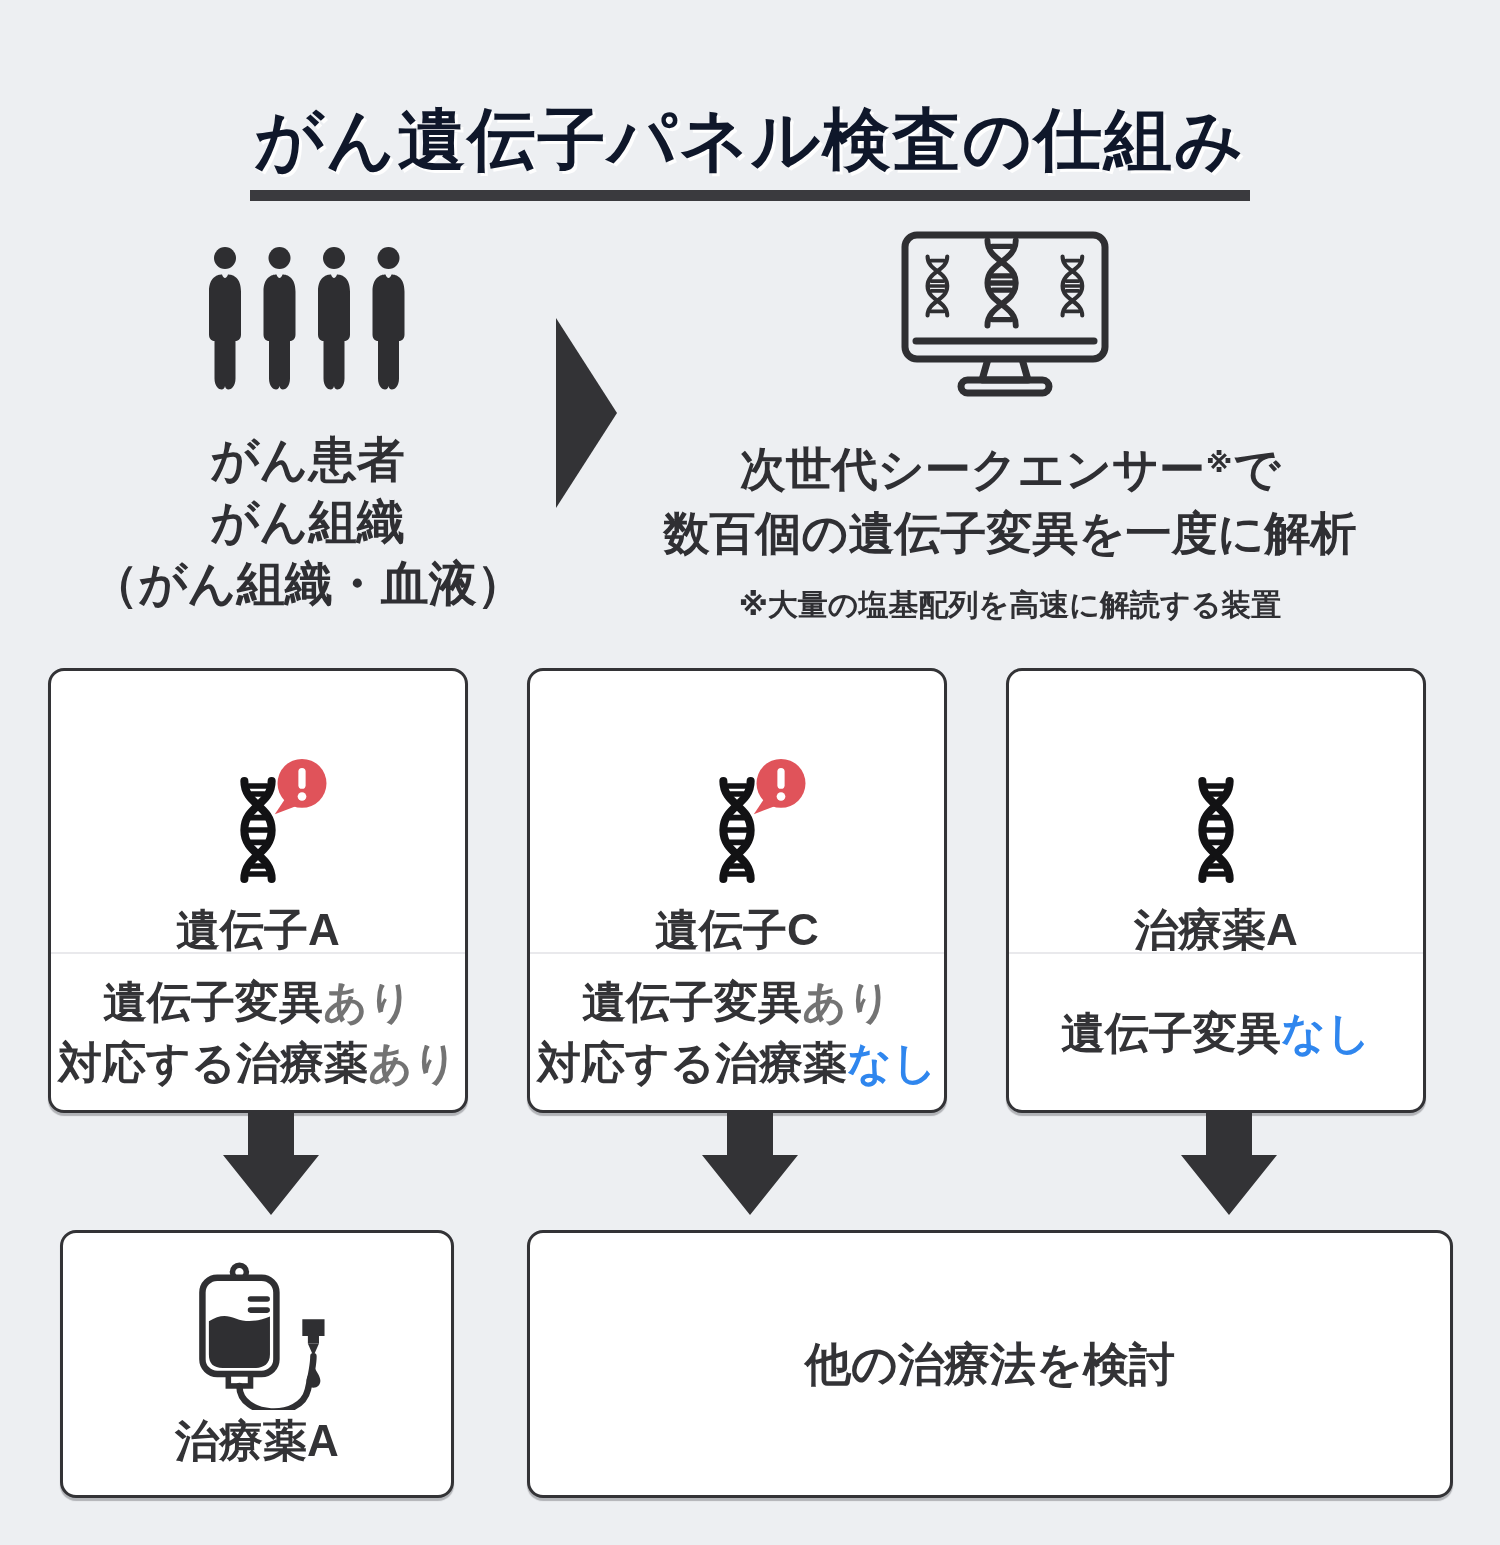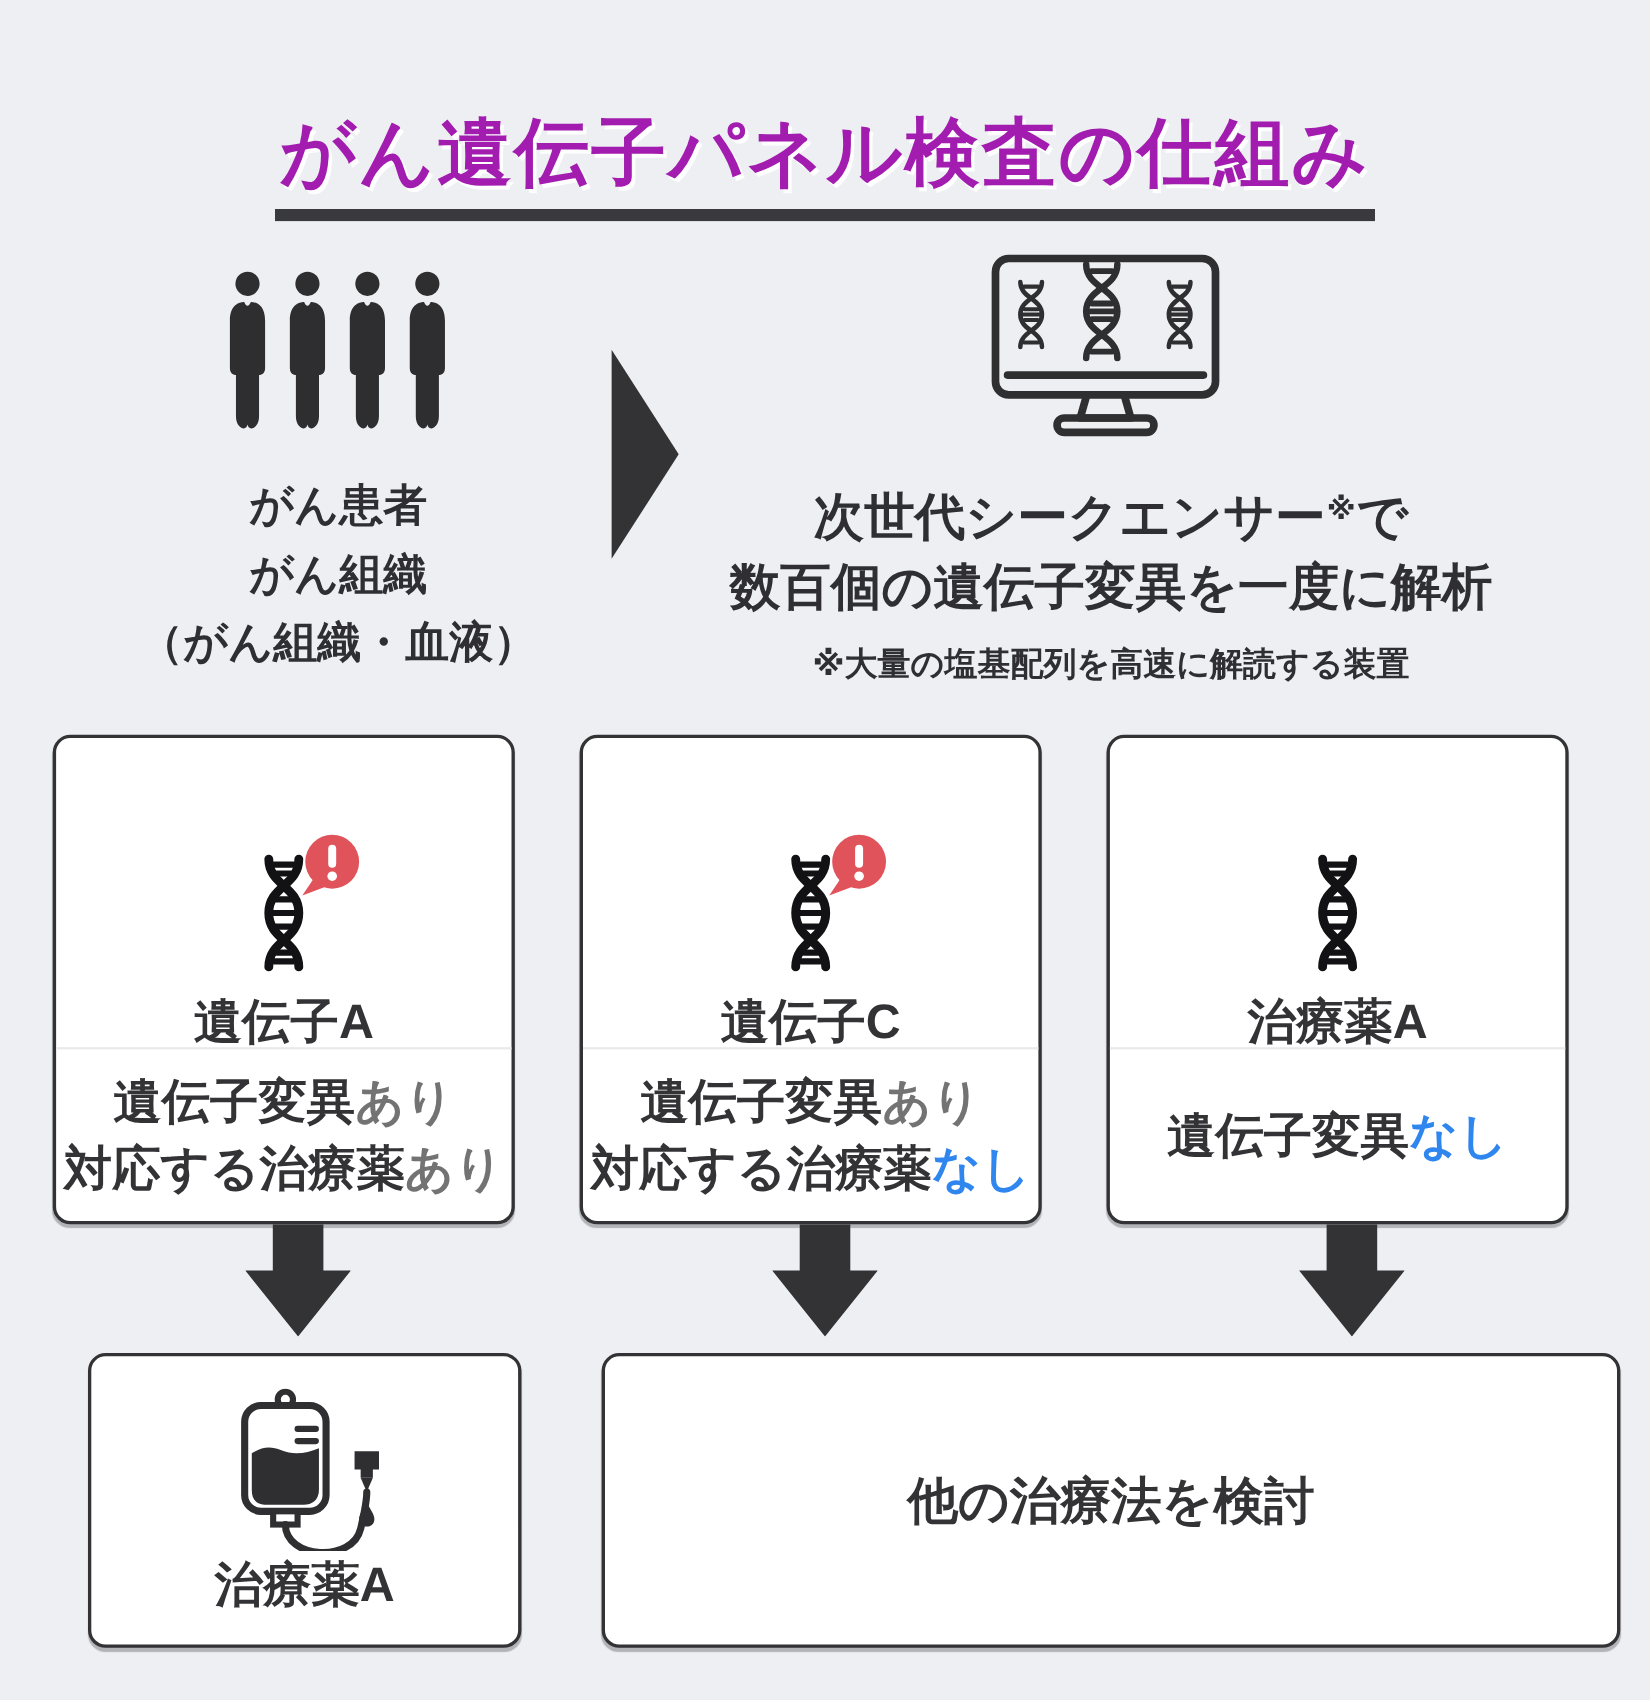"がん遺伝子パネル検査の仕組み" .title { color: #a21caf -> #0f172a }
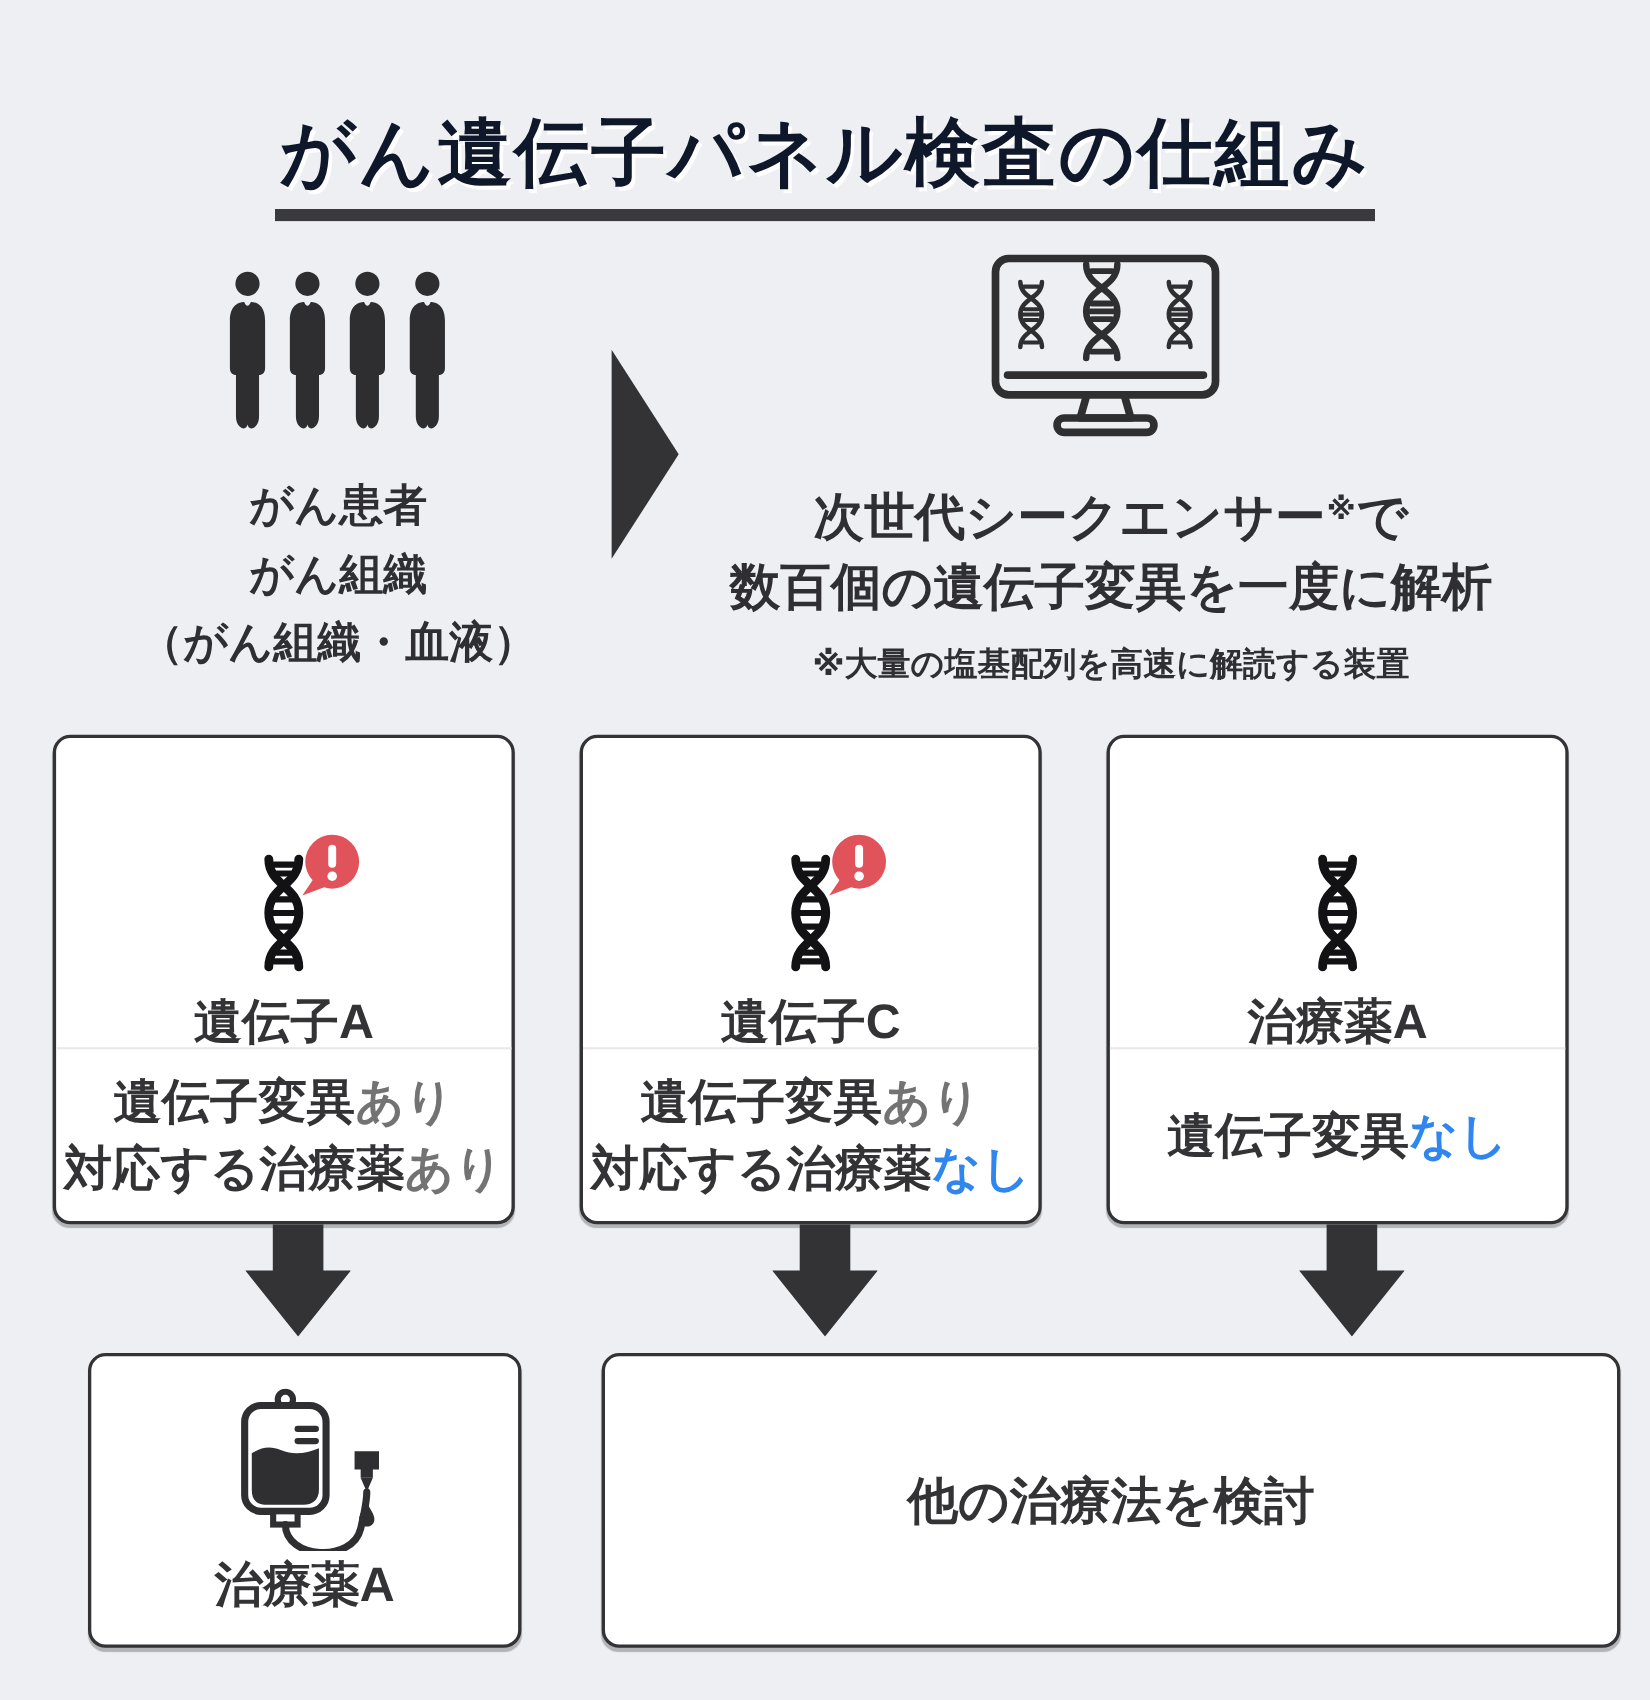"がん患者" .people-caption { font-size: 40px -> 48px }
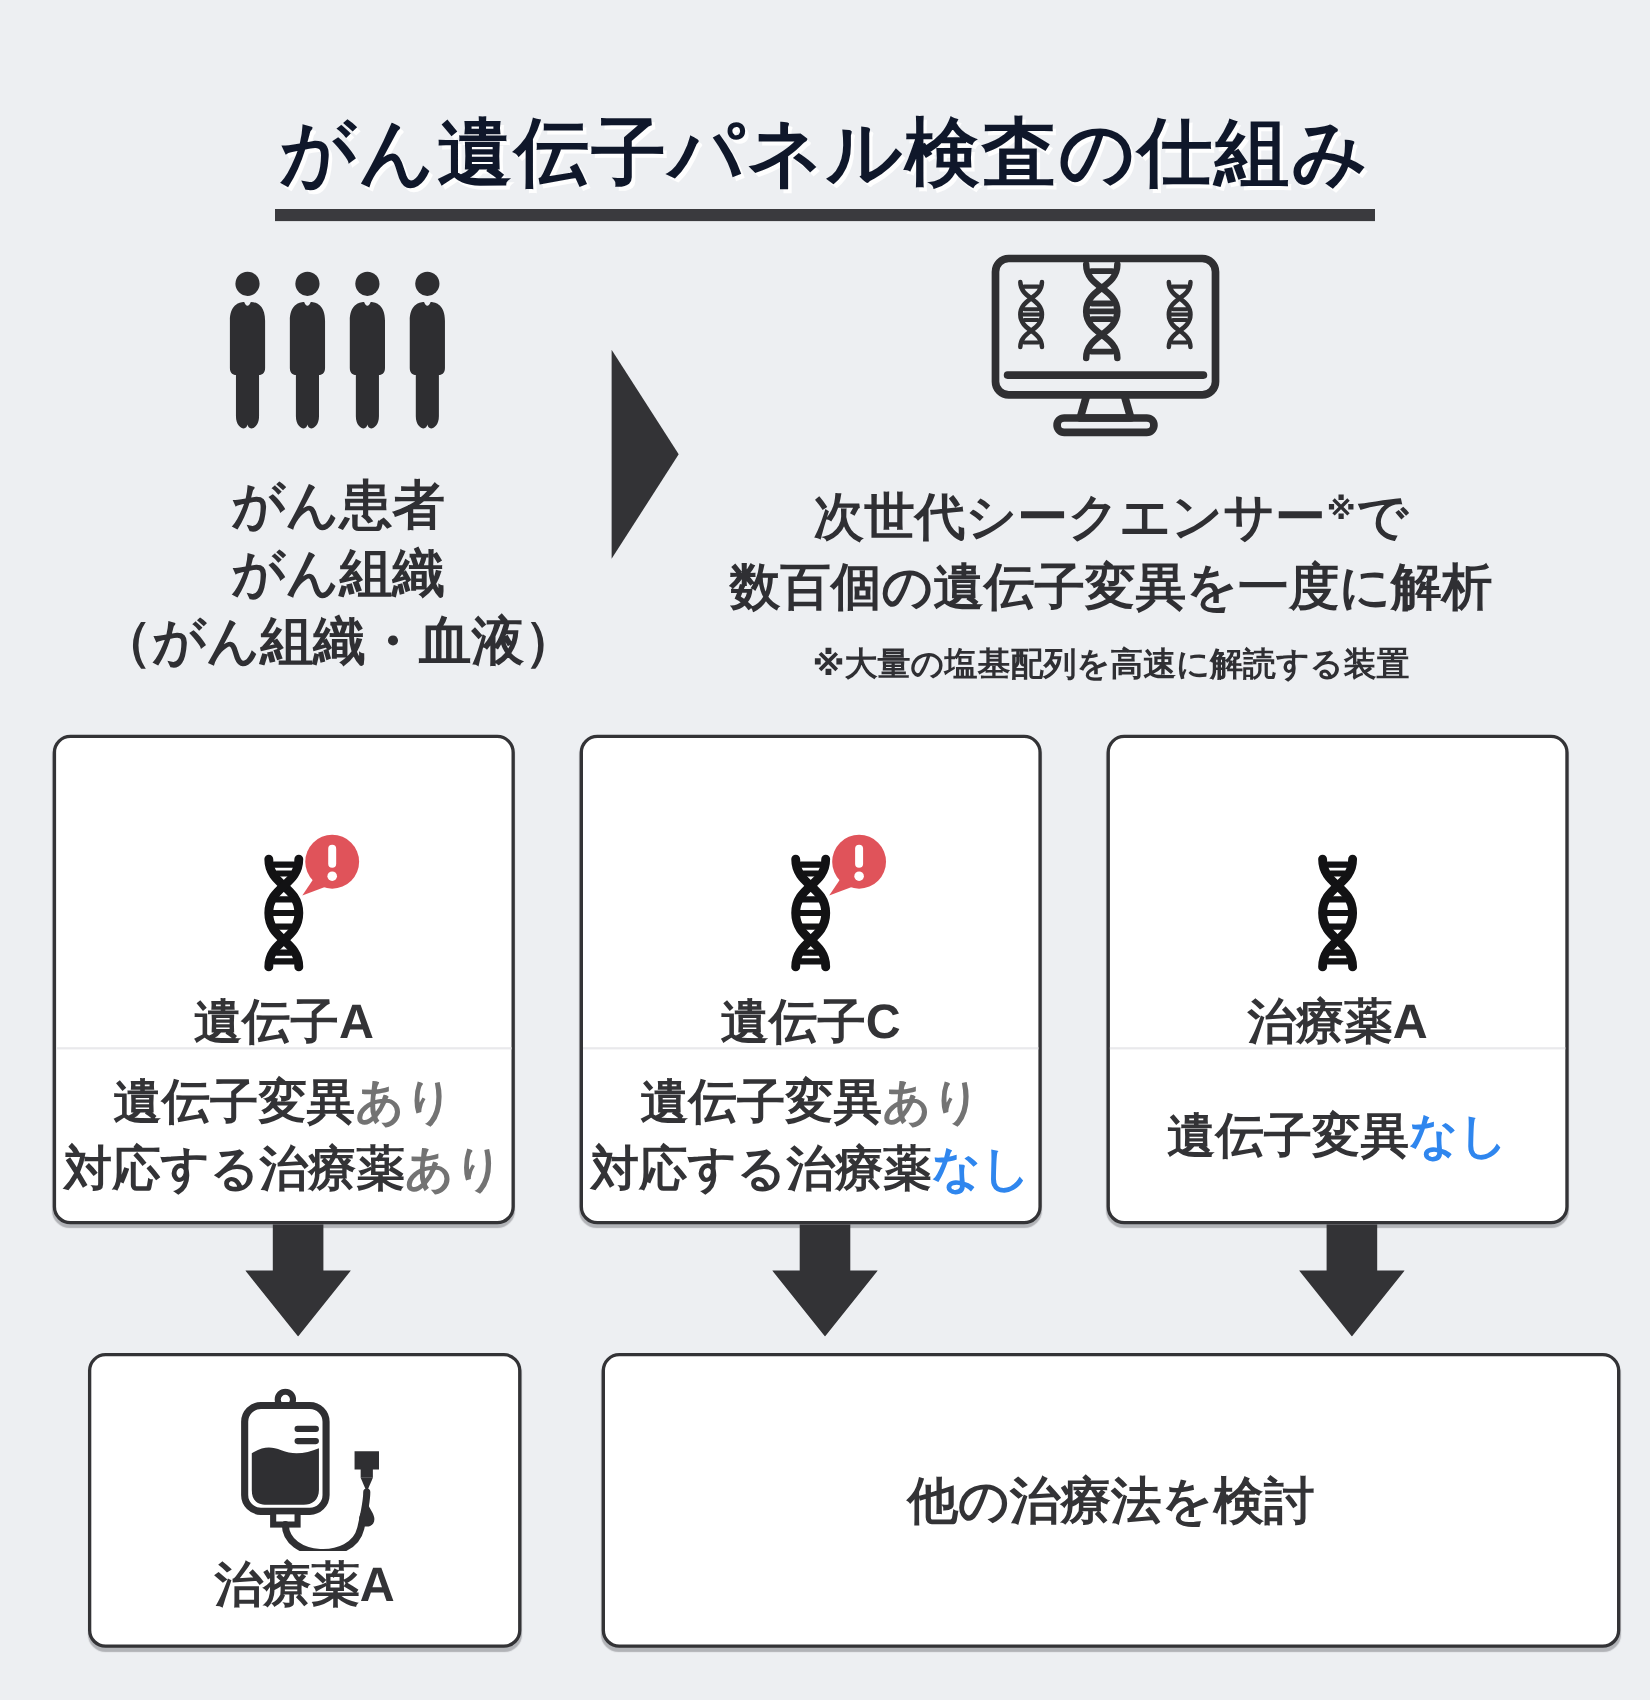"他の治療法を検討" .outcome-card { margin-left: 20px -> none }
